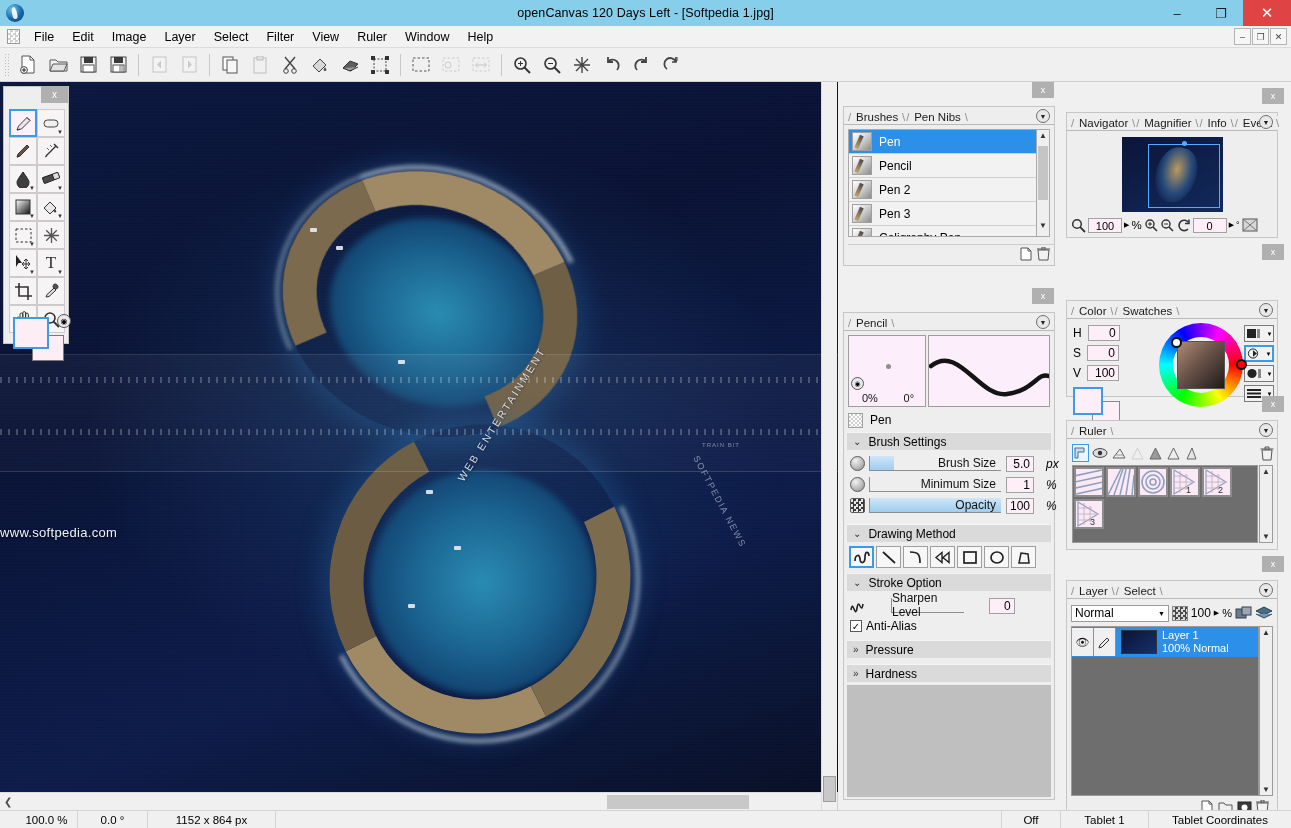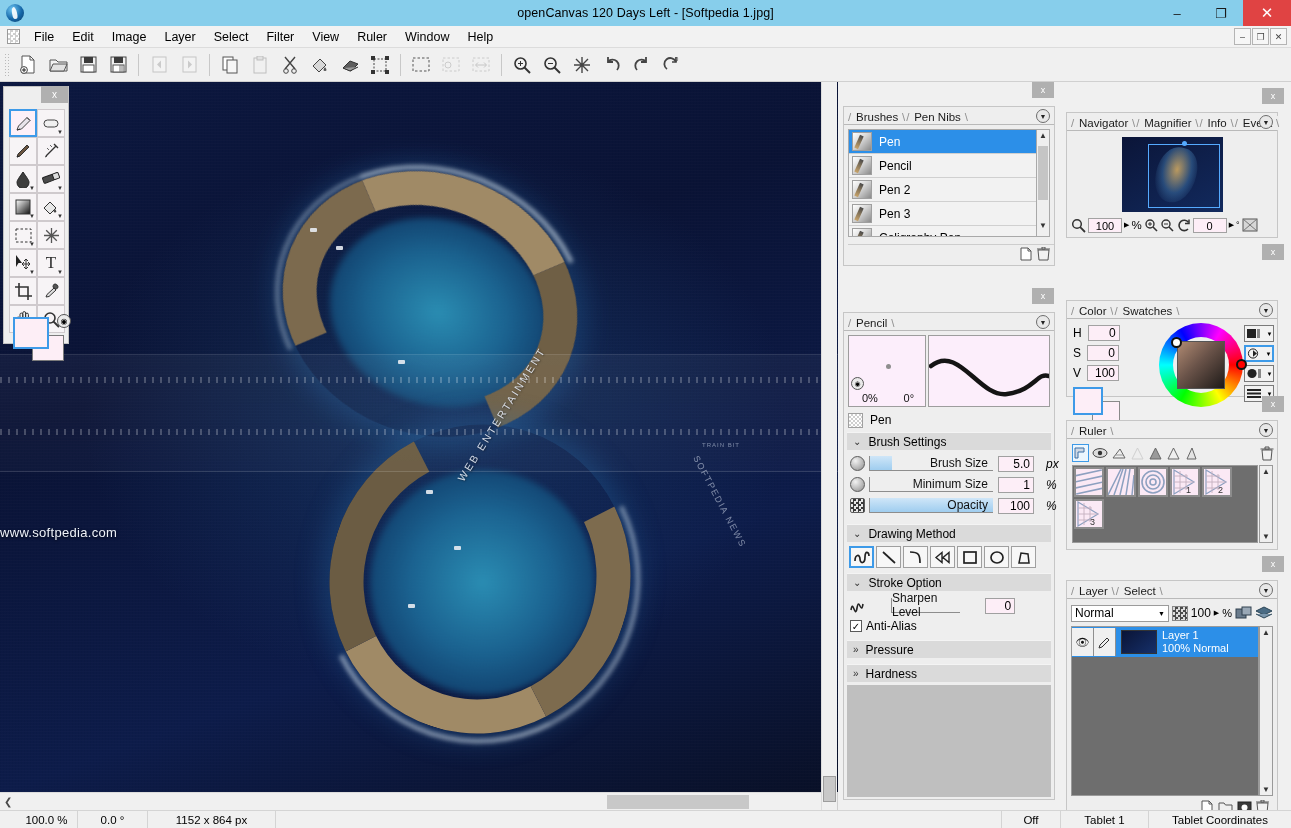"5.0" .sl-val { width: 36px -> 28px }
